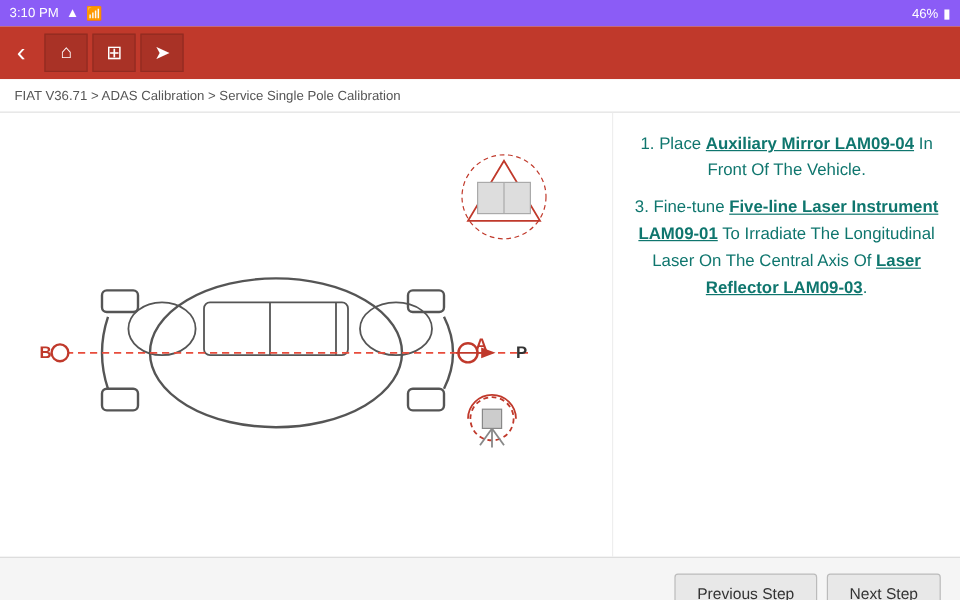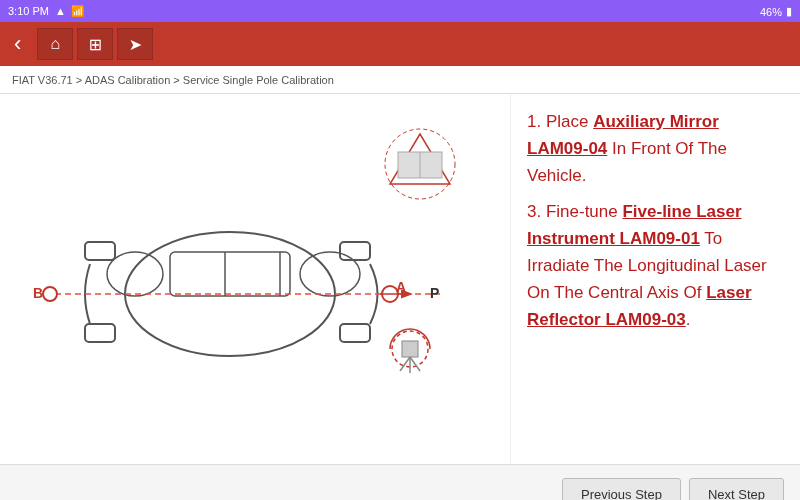"1. Place Auxiliary Mirror LAM09-04" #instructions { color: #b91c1c -> #0f766e; font-size: 17px -> 14px; text-align: none -> center }
